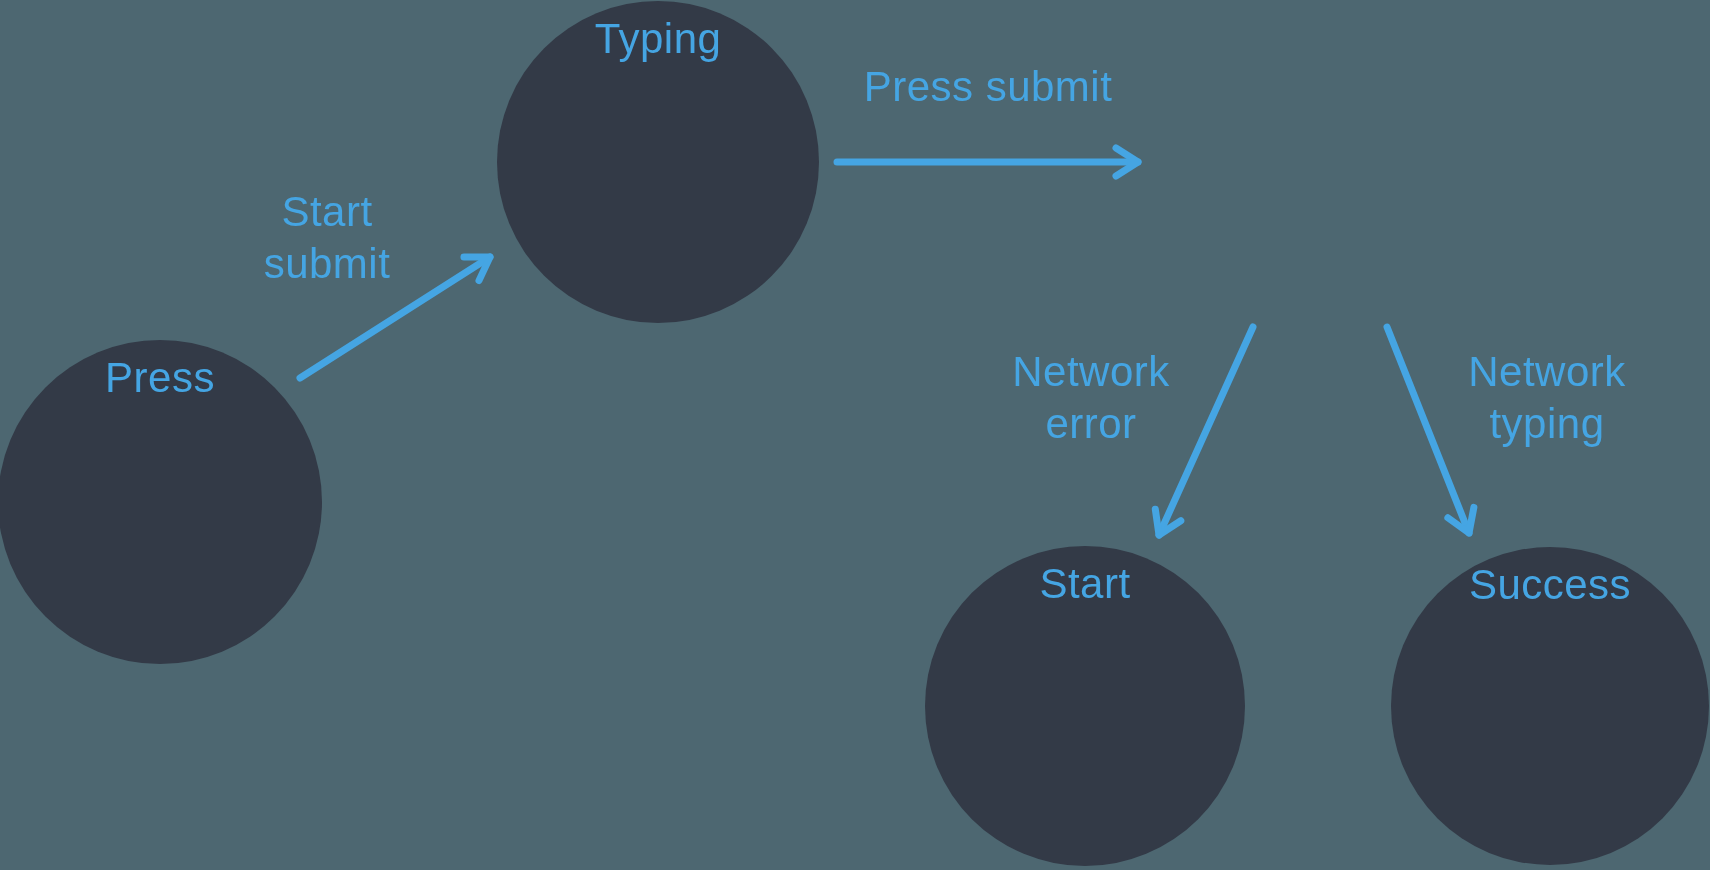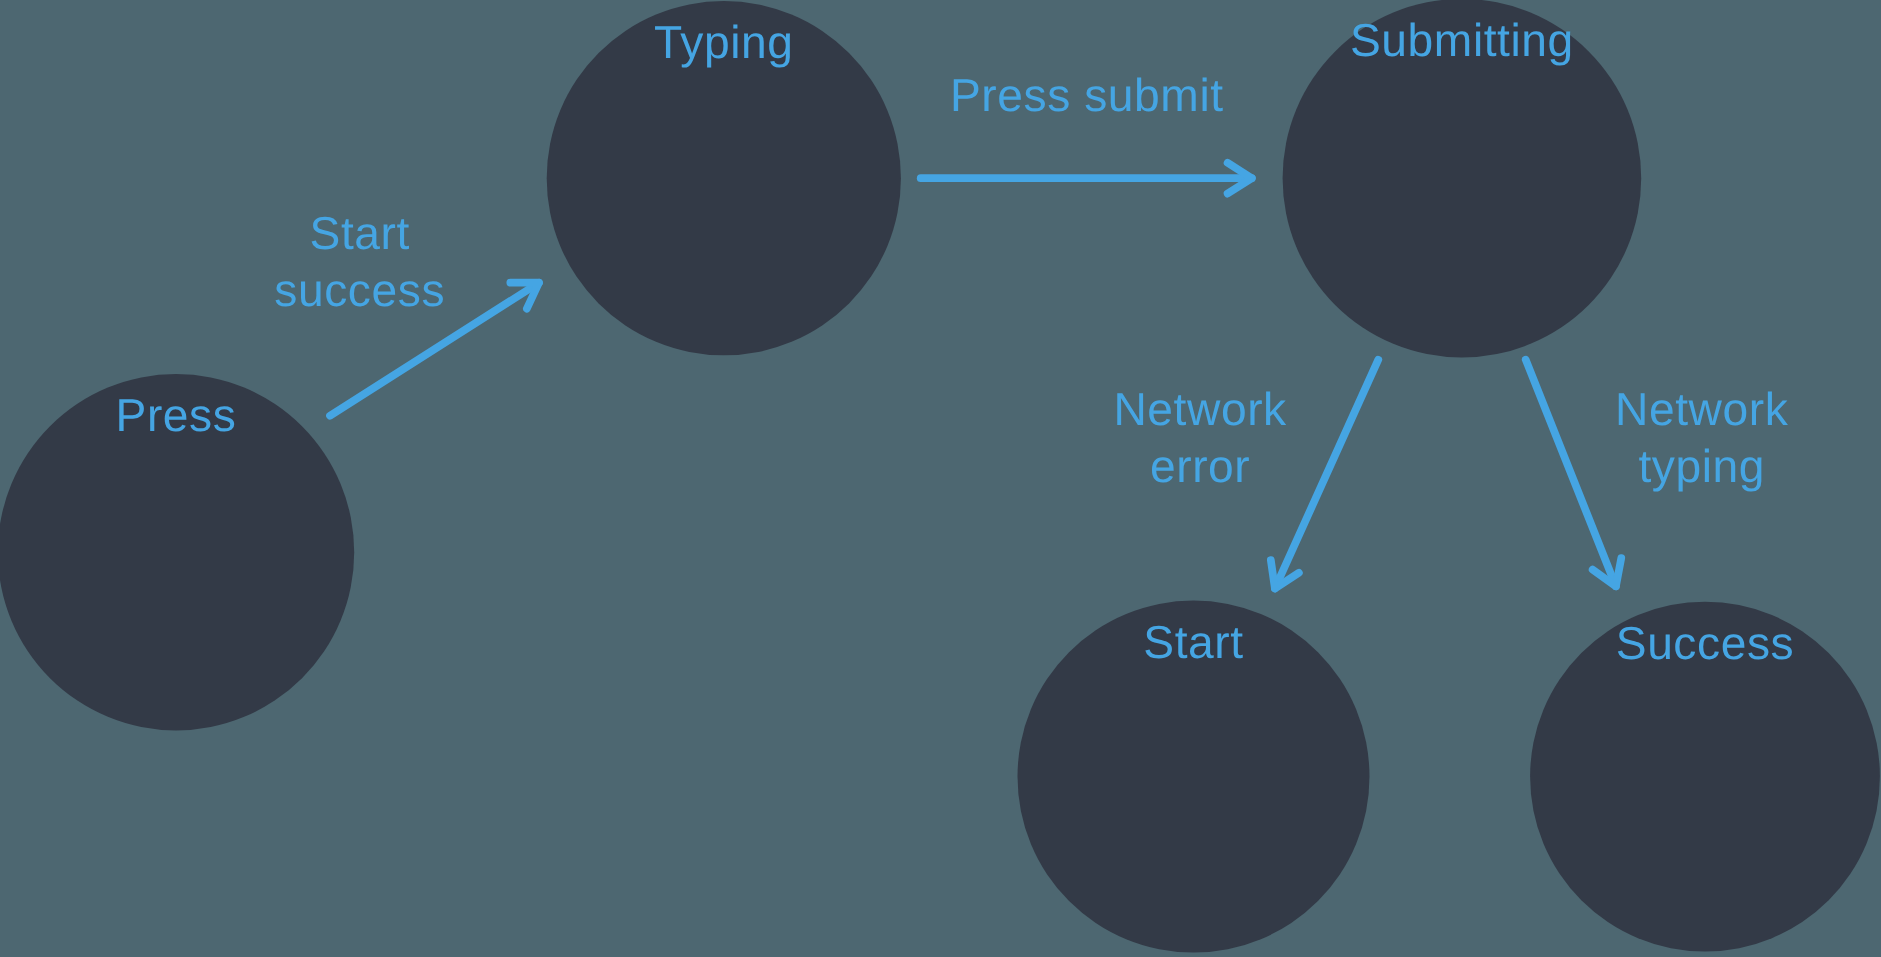"Submitting" div.node { html: <div> <span>Submitting</span> </div> -> none }
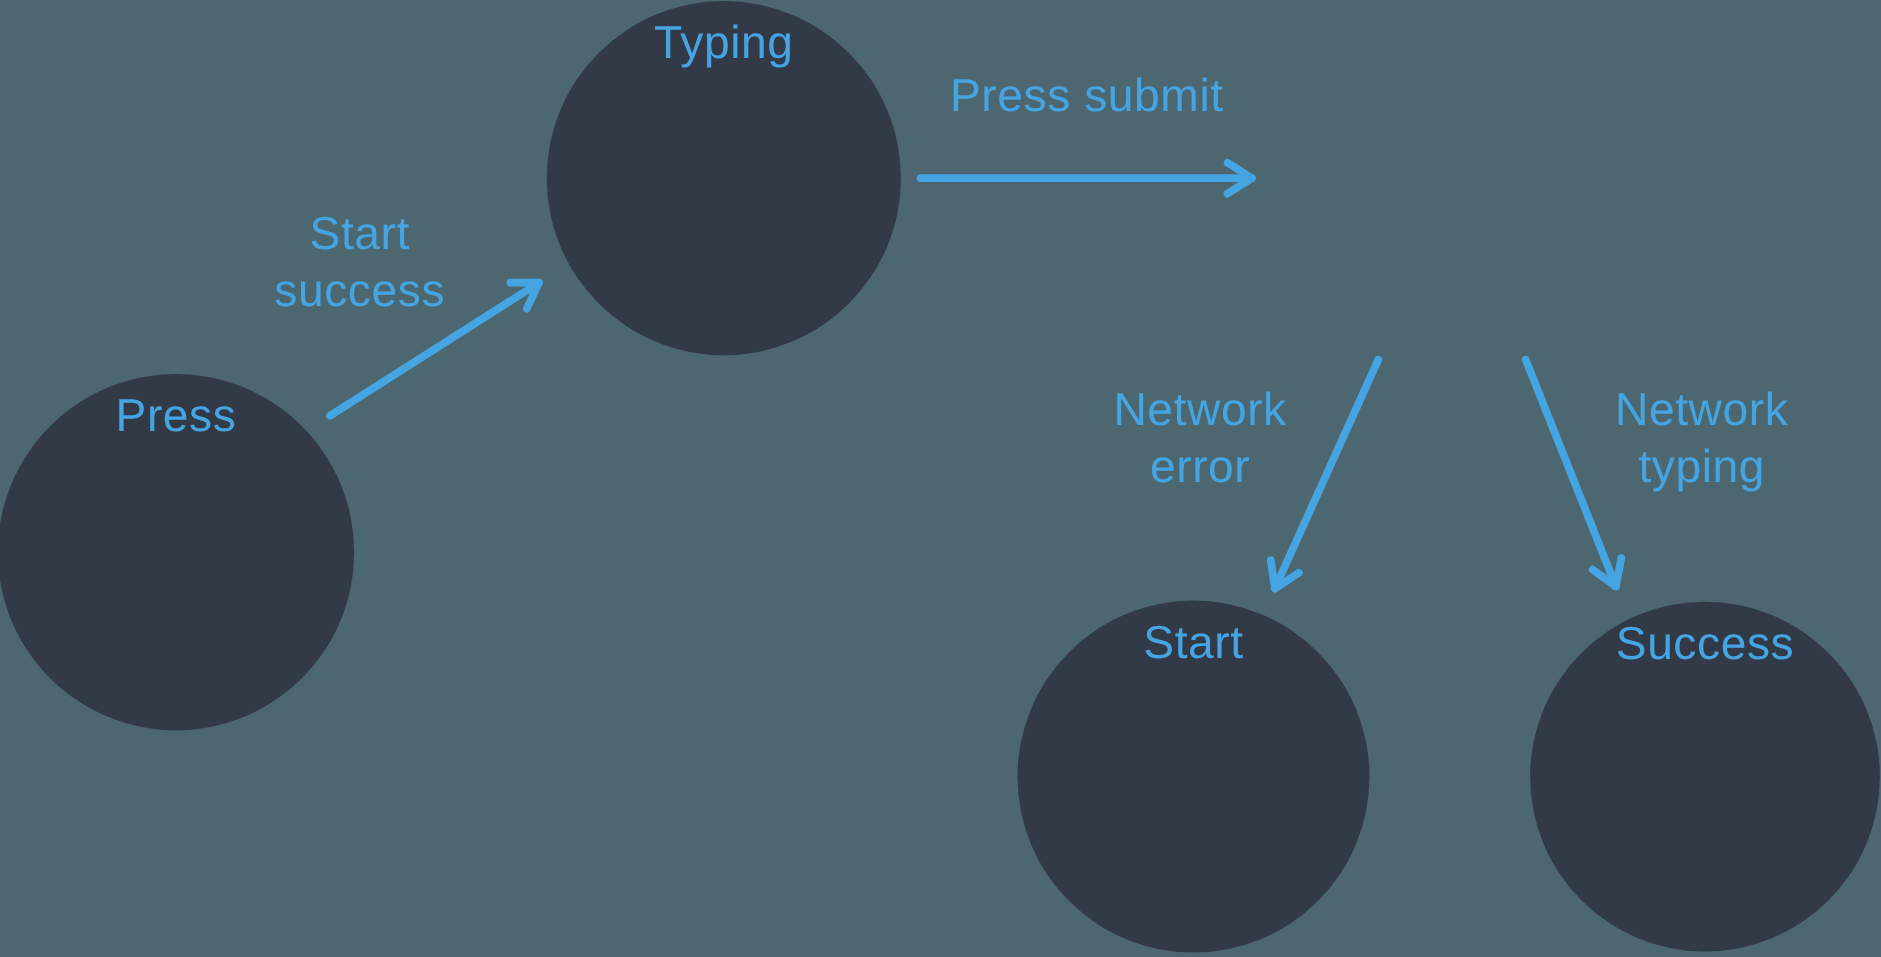"Start success" div.edge-label { text: success -> submit }
